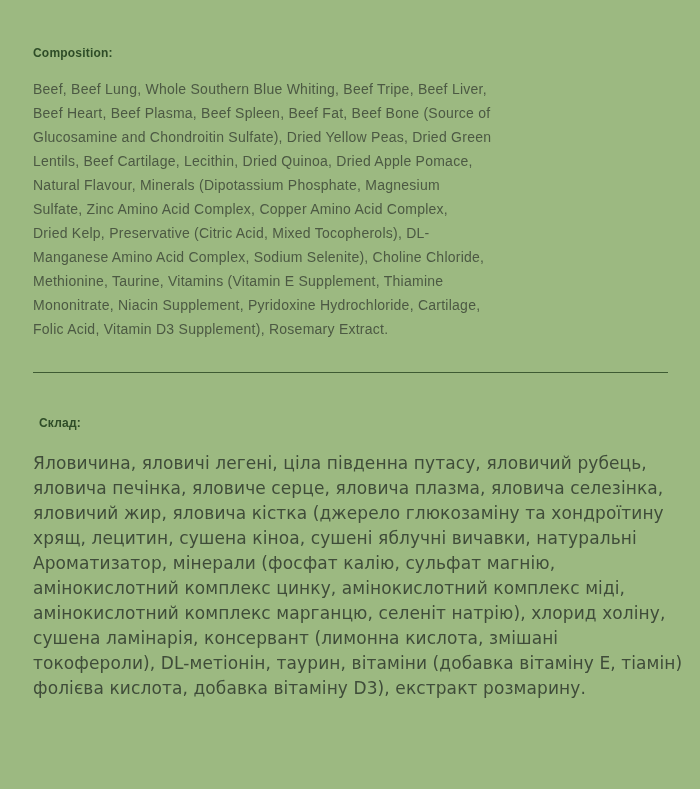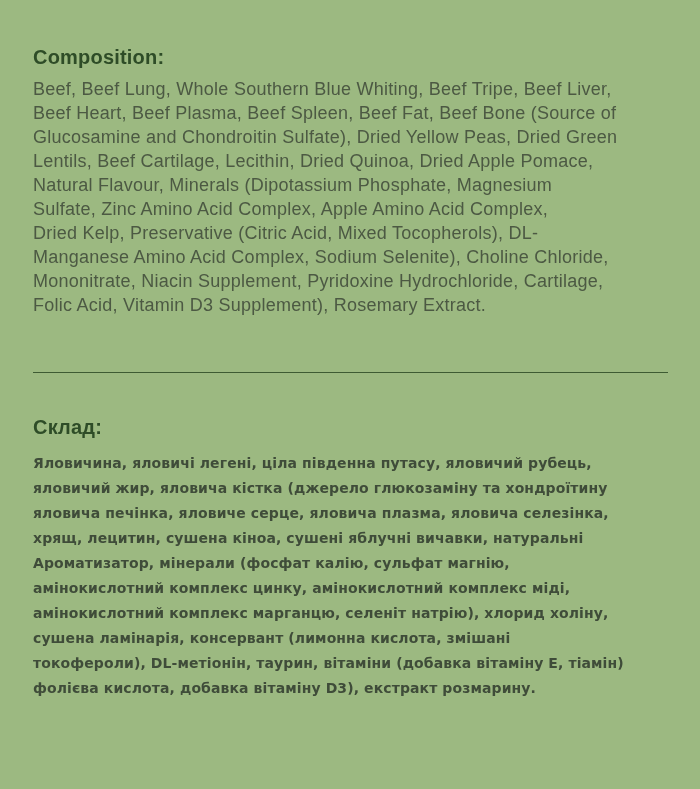"Composition:" .heading { font-size: 20px -> 12px }
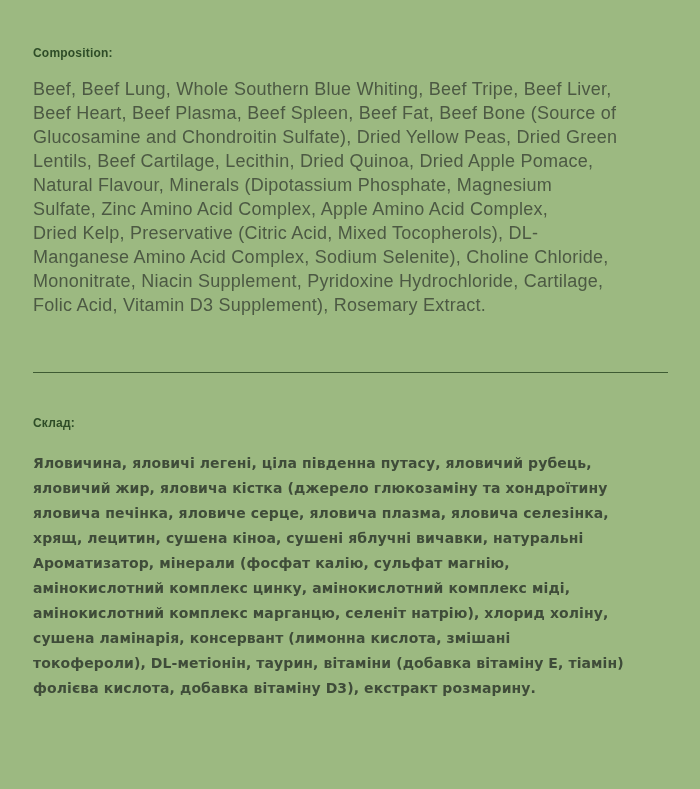"Beef, Beef Lung, Whole Southern" .para-en { font-size: 18px -> 14px }
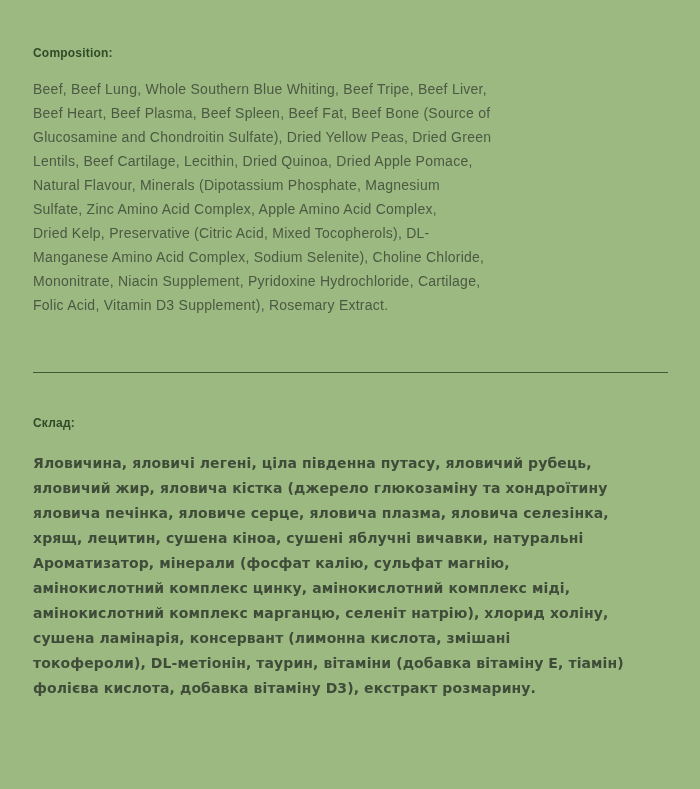"Sulfate, Zinc Amino Acid Complex," div { text: Apple -> Copper }
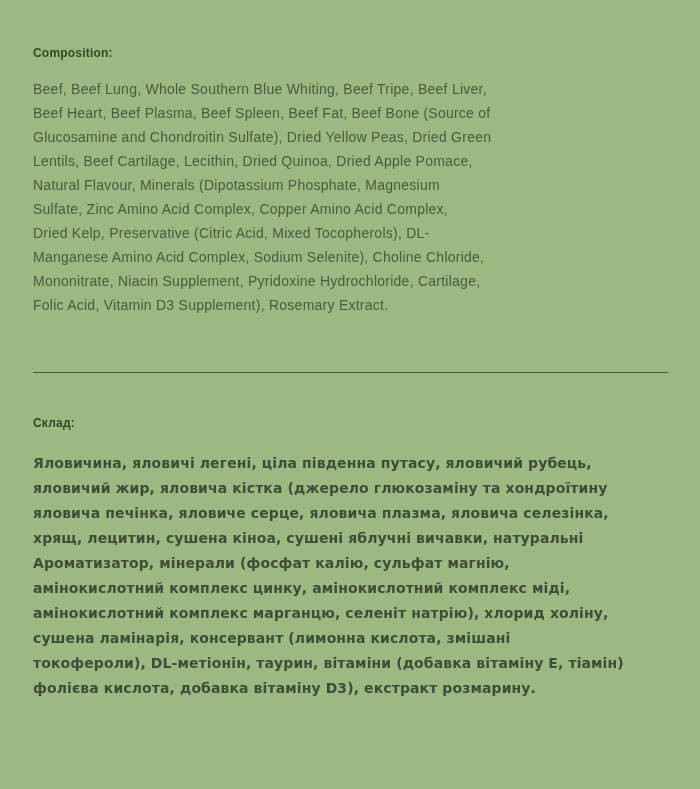"Methionine, Taurine, Vitamins (Vitamin E" div { html: none -> <div>Methionine, Taurine, Vitamins (Vitamin E Supplement, Thiamine</div> }
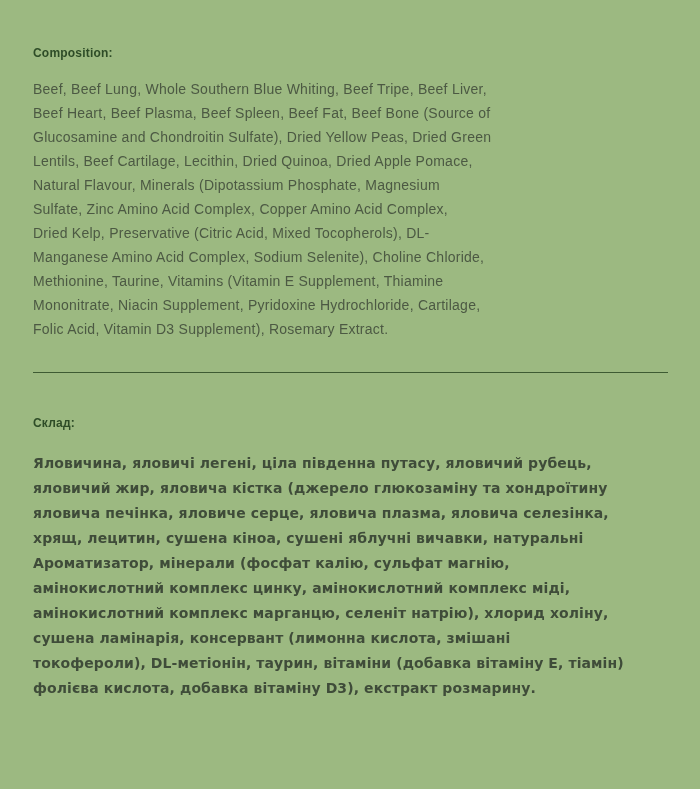"Склад:" .heading-uk { margin-left: none -> 6px }
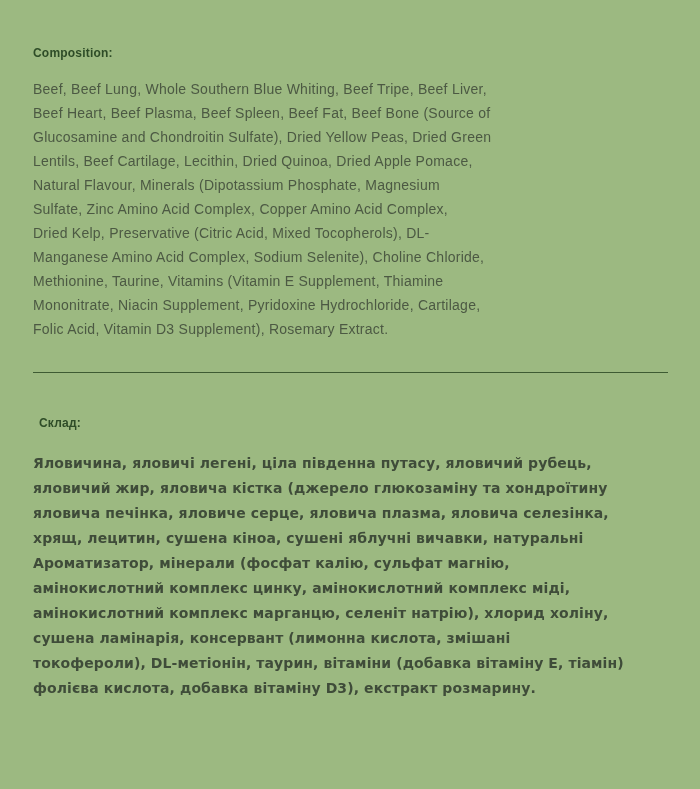"Яловичина, яловичі легені, ціла південна" .para-uk { font-size: 14px -> 17px; font-weight: bold -> none }
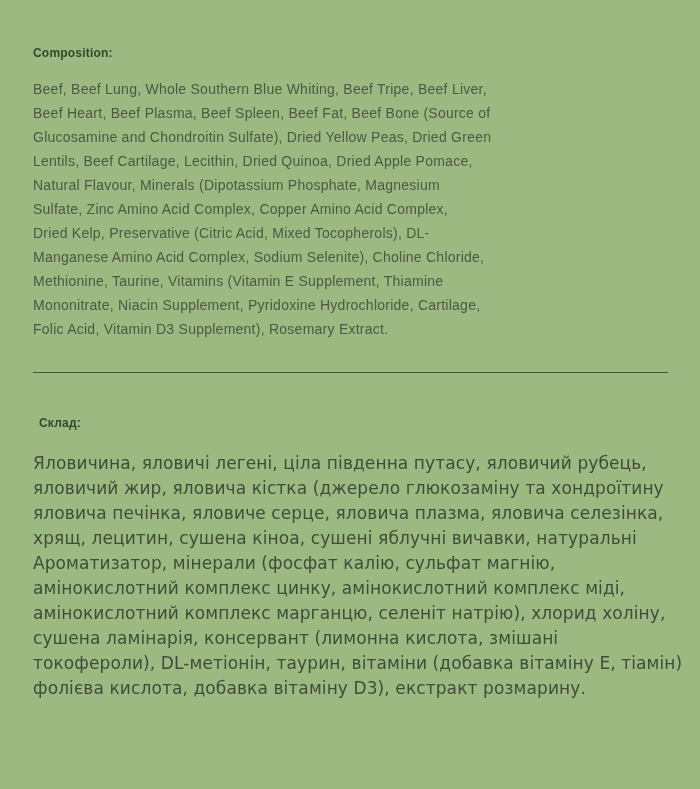"яловичий жир, яловича кістка (джерело" div { order: before "яловича печінка, яловиче серце, яловича" -> after "яловича печінка, яловиче серце, яловича" }
